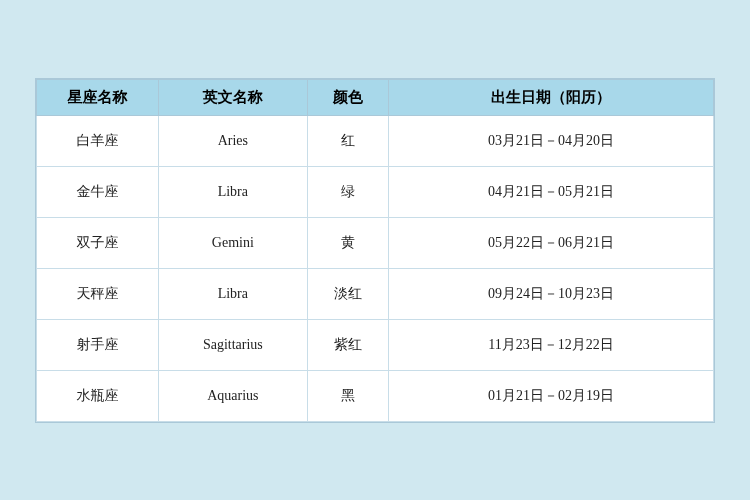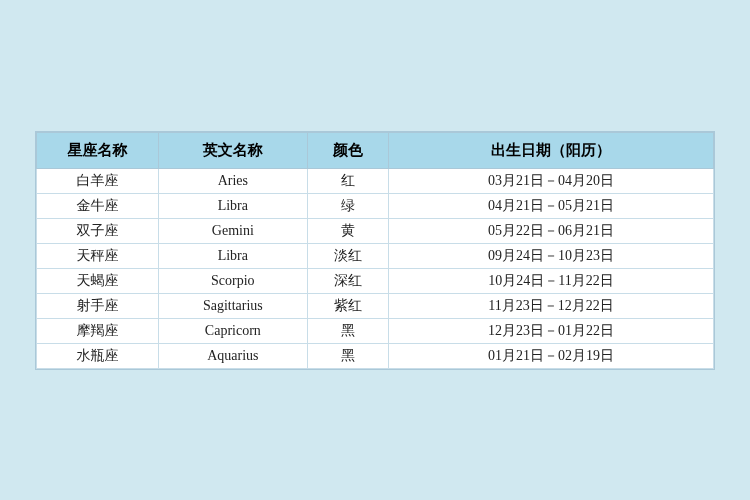"白羊座" tbody td { padding: 3px 10px -> 16px 10px }
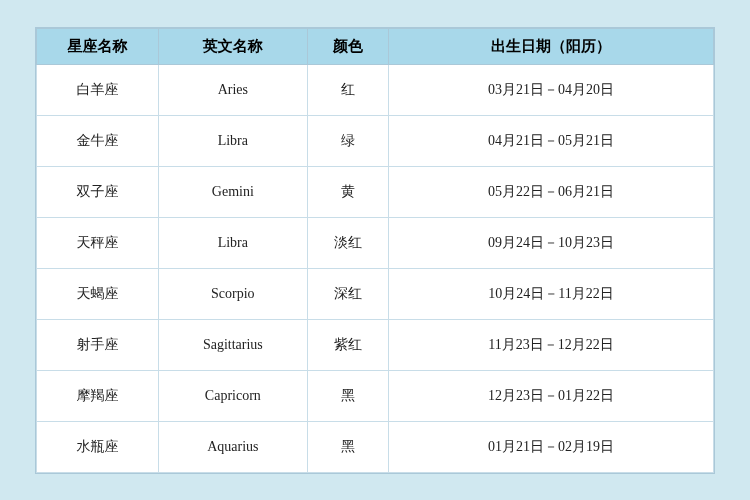"天蝎座" tr { html: <tr> <td>天蝎座</td> <td>Scorpio</td> <td>深红</td> <td>10月24日－11月22日</td> </tr> -> none }
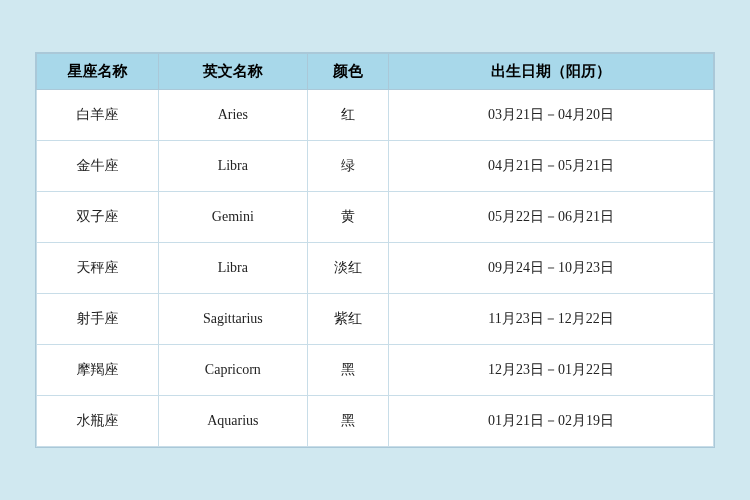"摩羯座" tr { html: <tr> <td>摩羯座</td> <td>Capricorn</td> <td>黑</td> <td>12月23日－01月22日</td> </tr> -> none }
